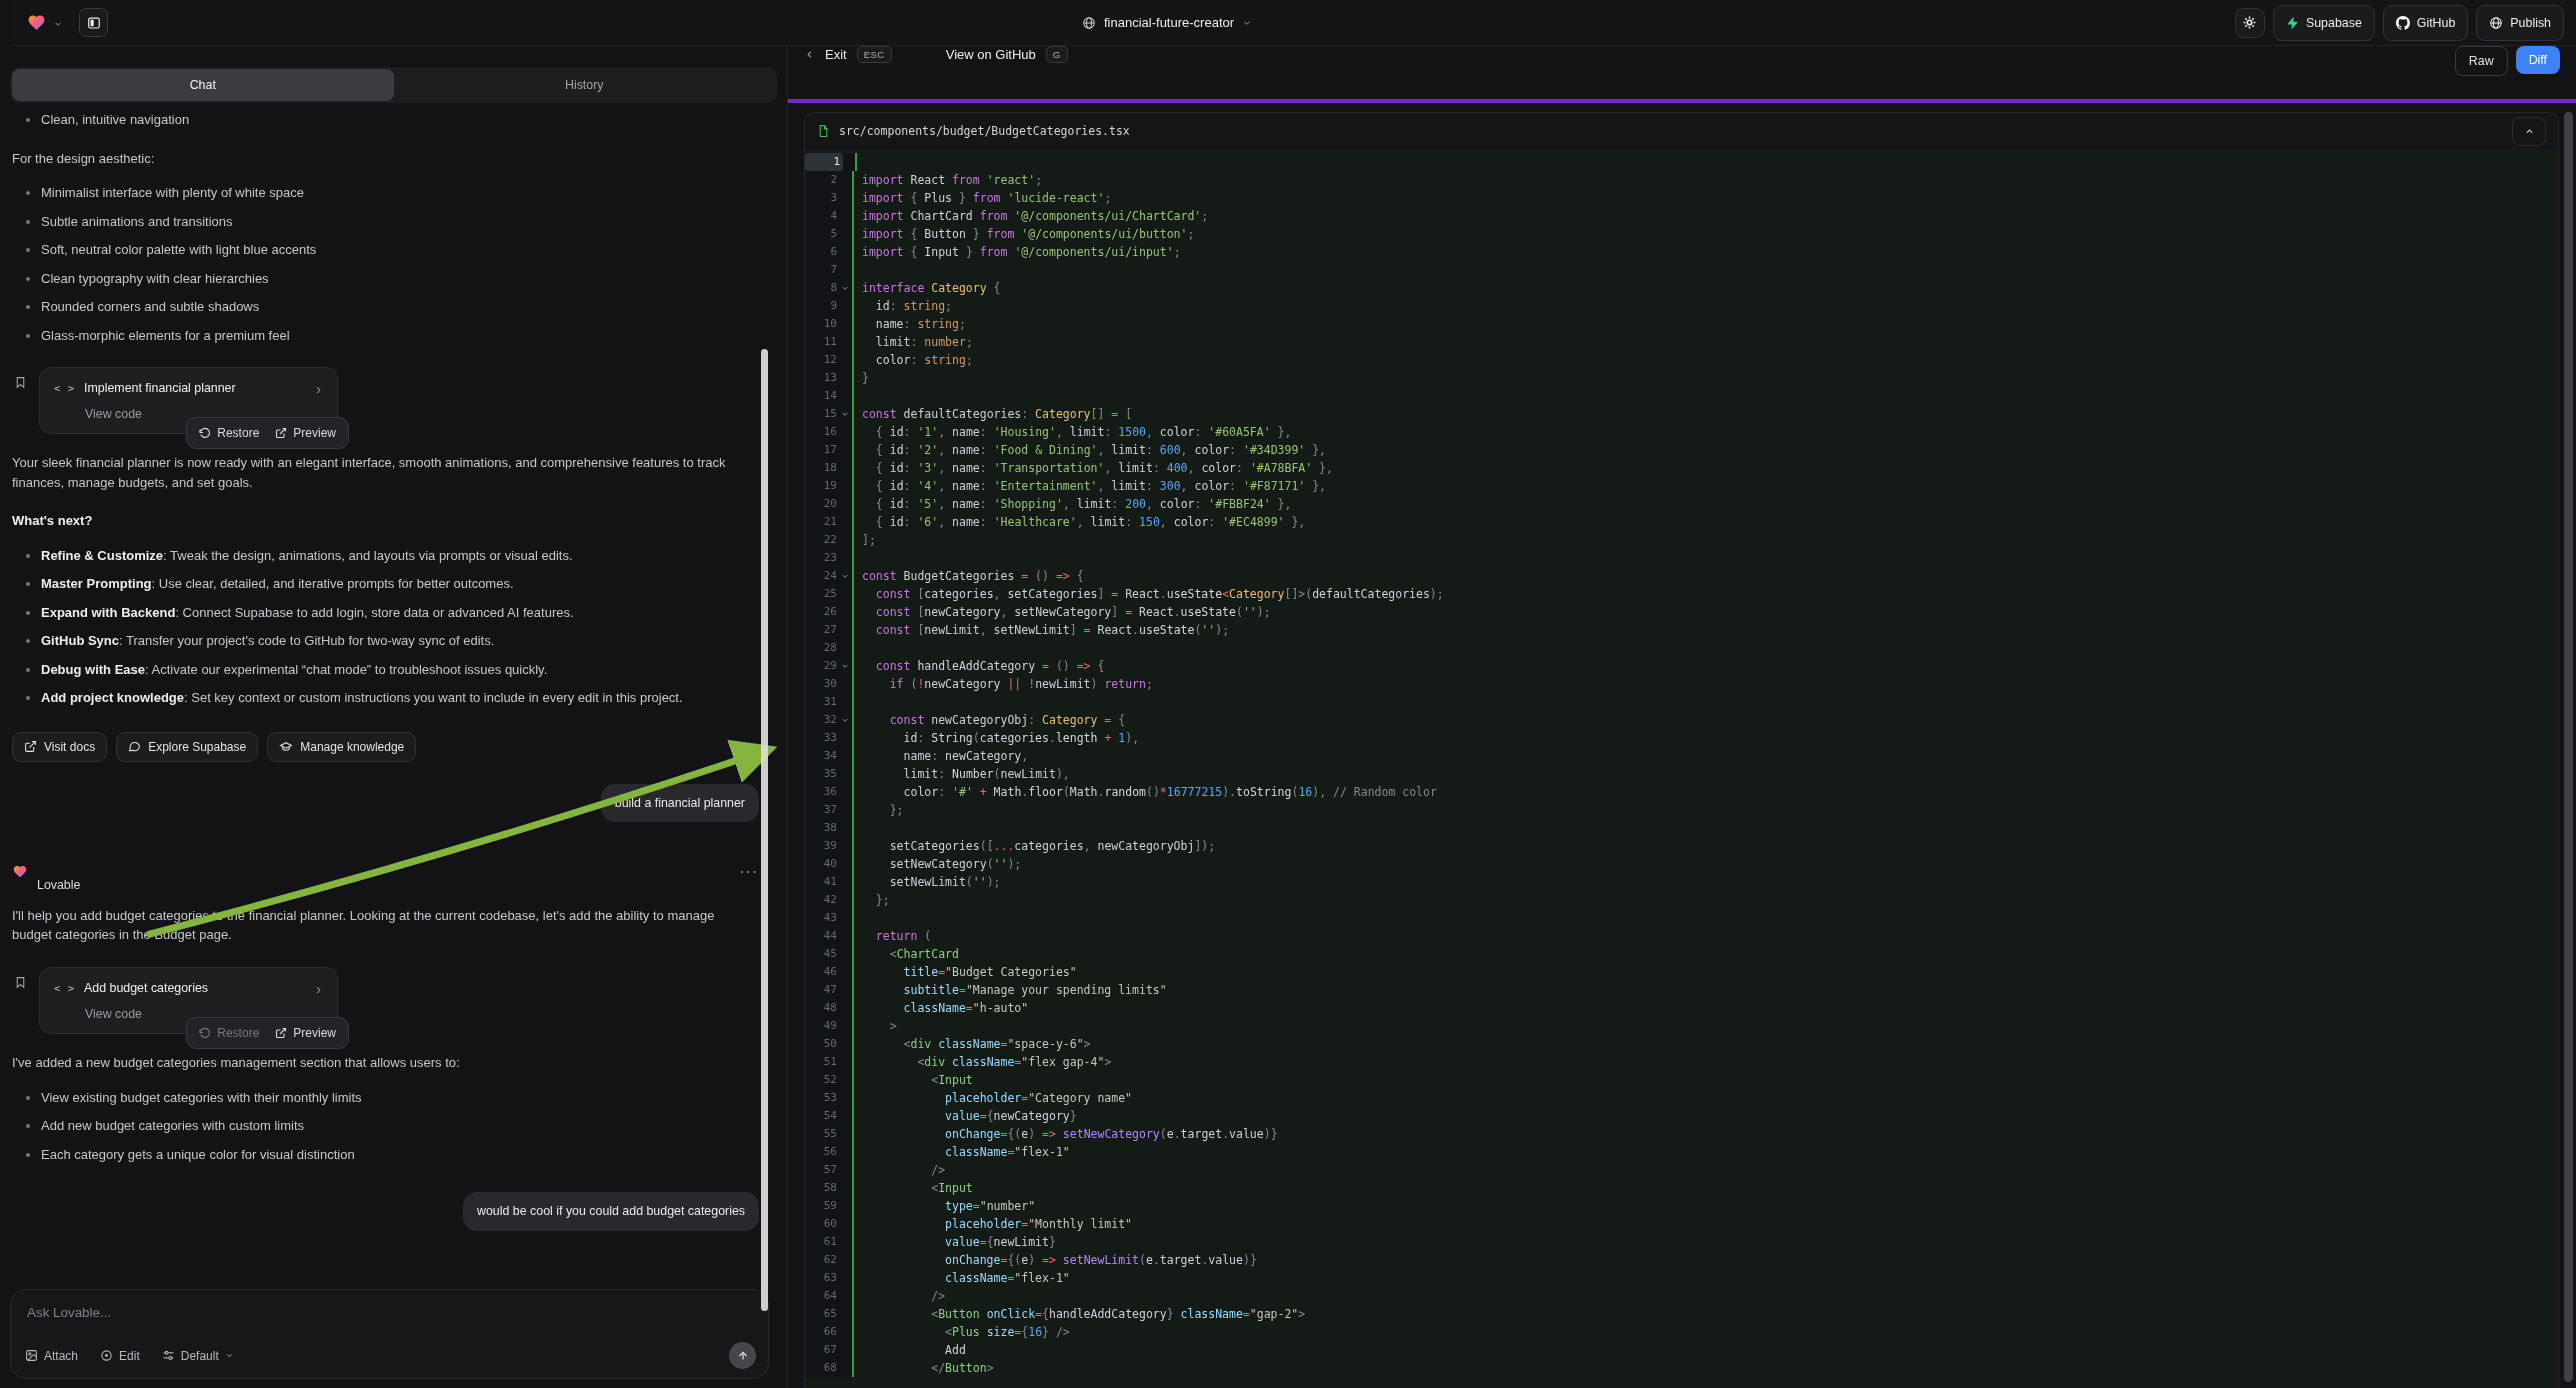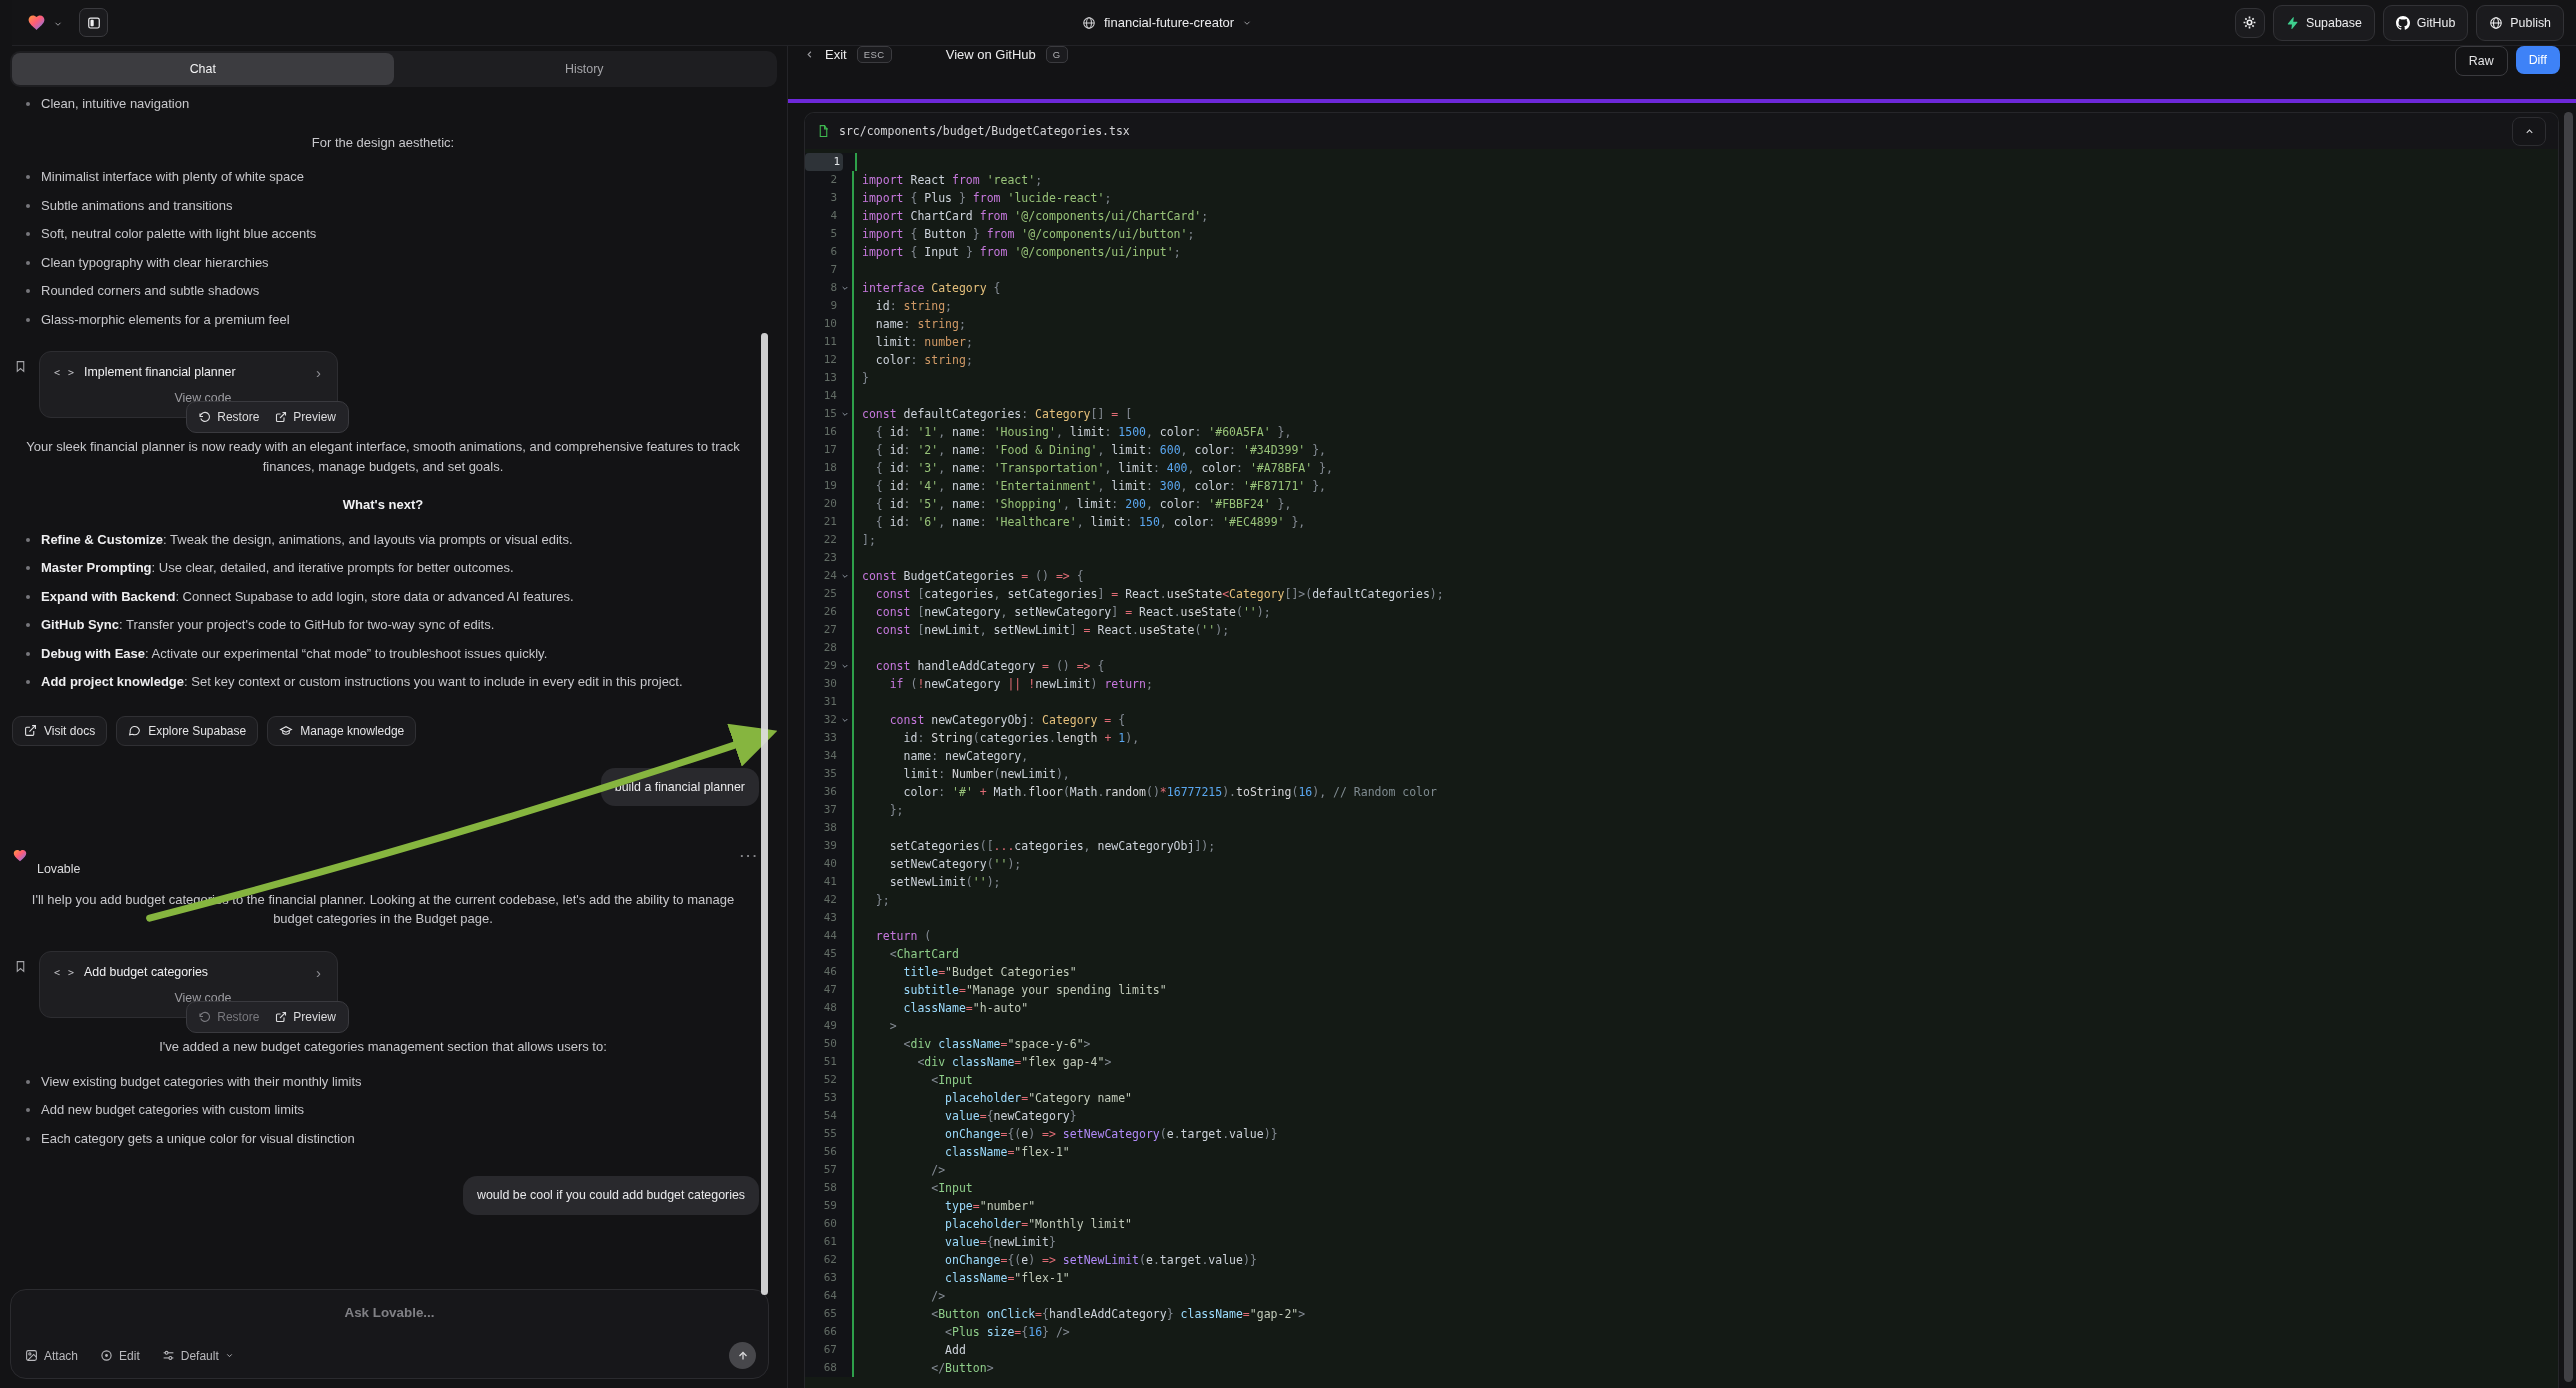"Chat" .chat-panel { text-align: center -> none; top: 46px -> 62px }
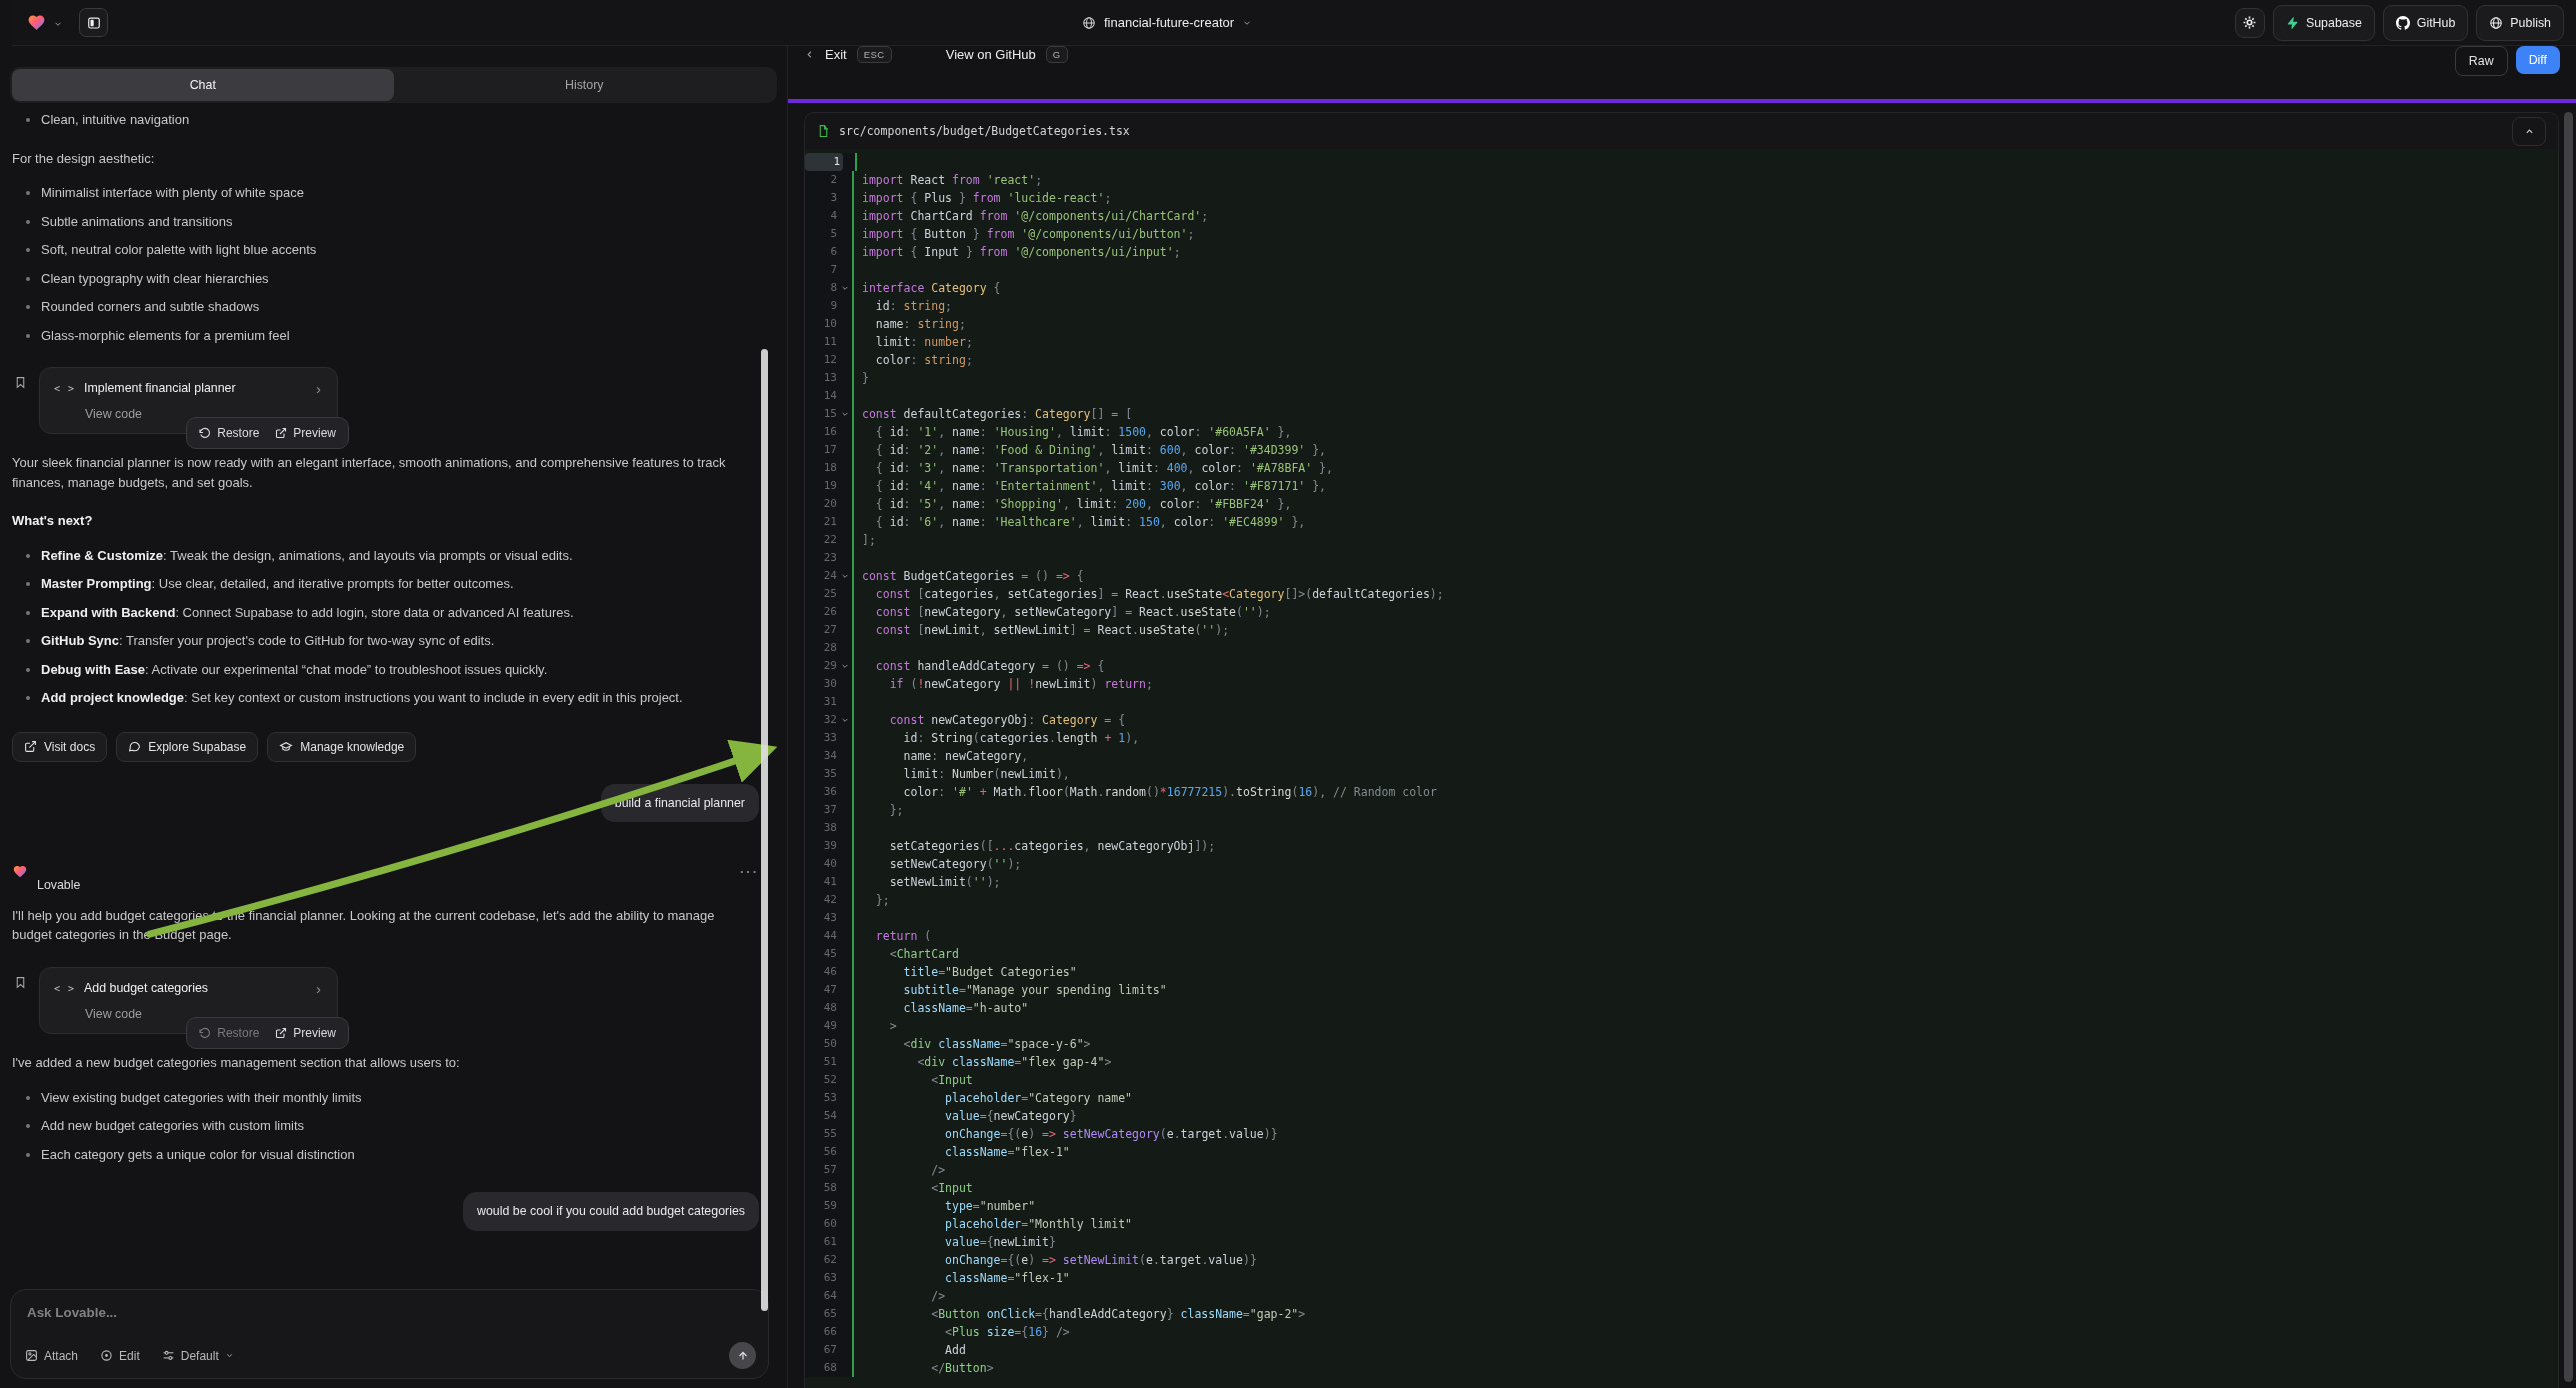"Ask Lovable..." .composer-ph { font-weight: bold -> none }
